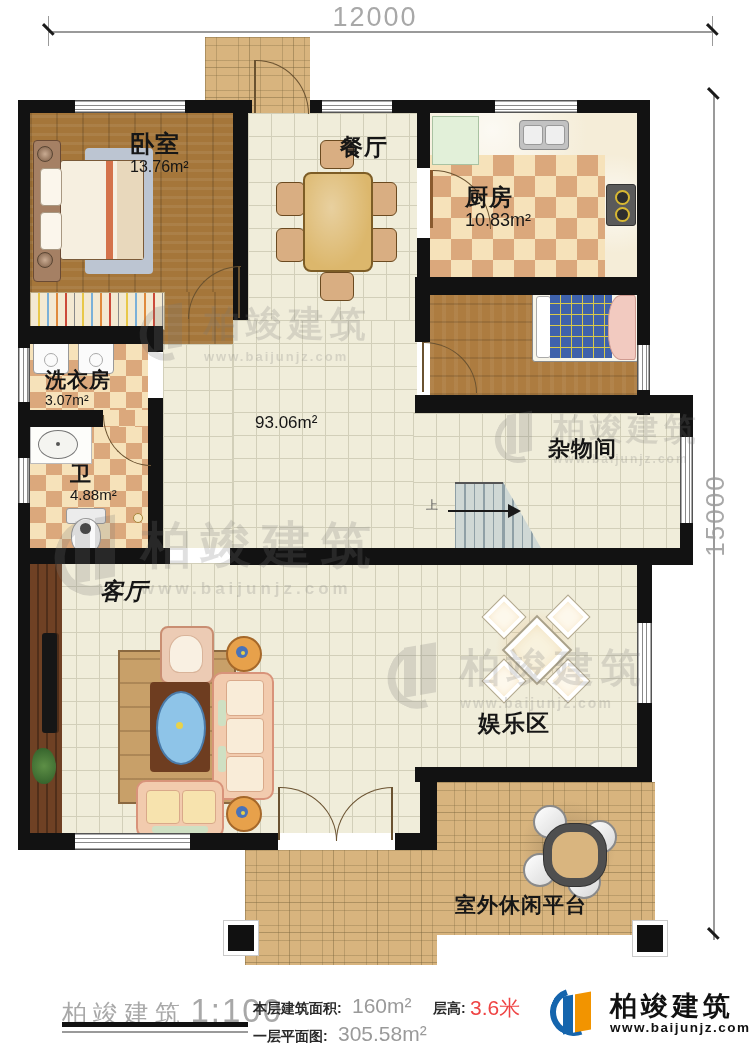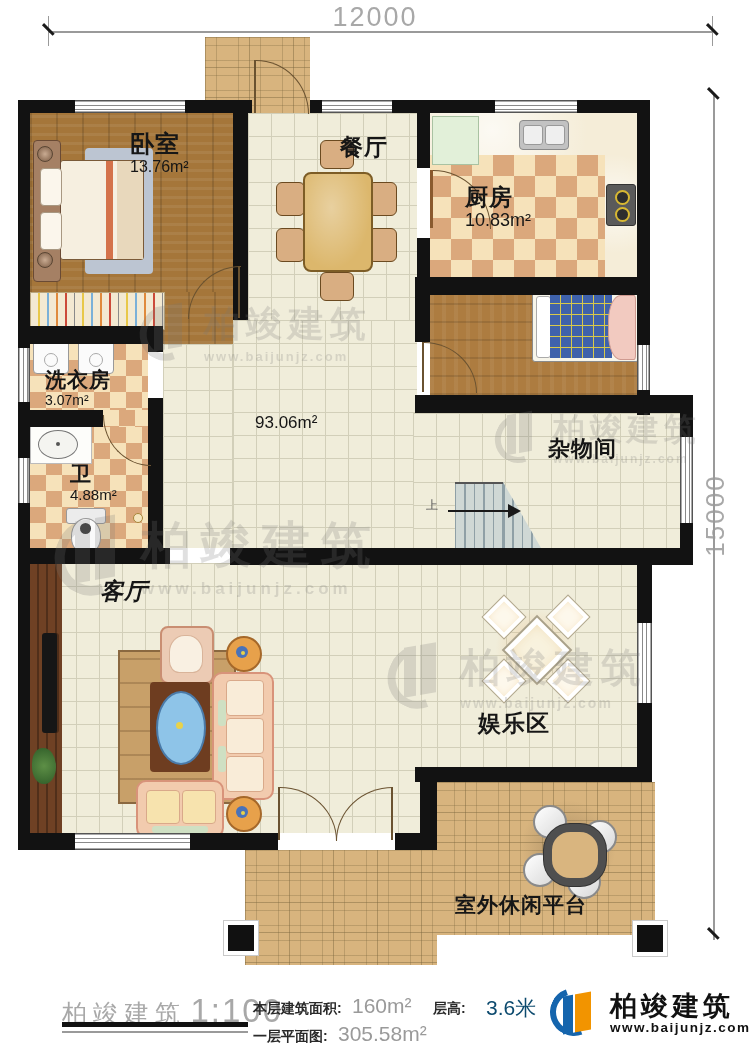"3.6米" div.ft { color: #0c4a6e -> #ef4444; left: 486px -> 470px }
